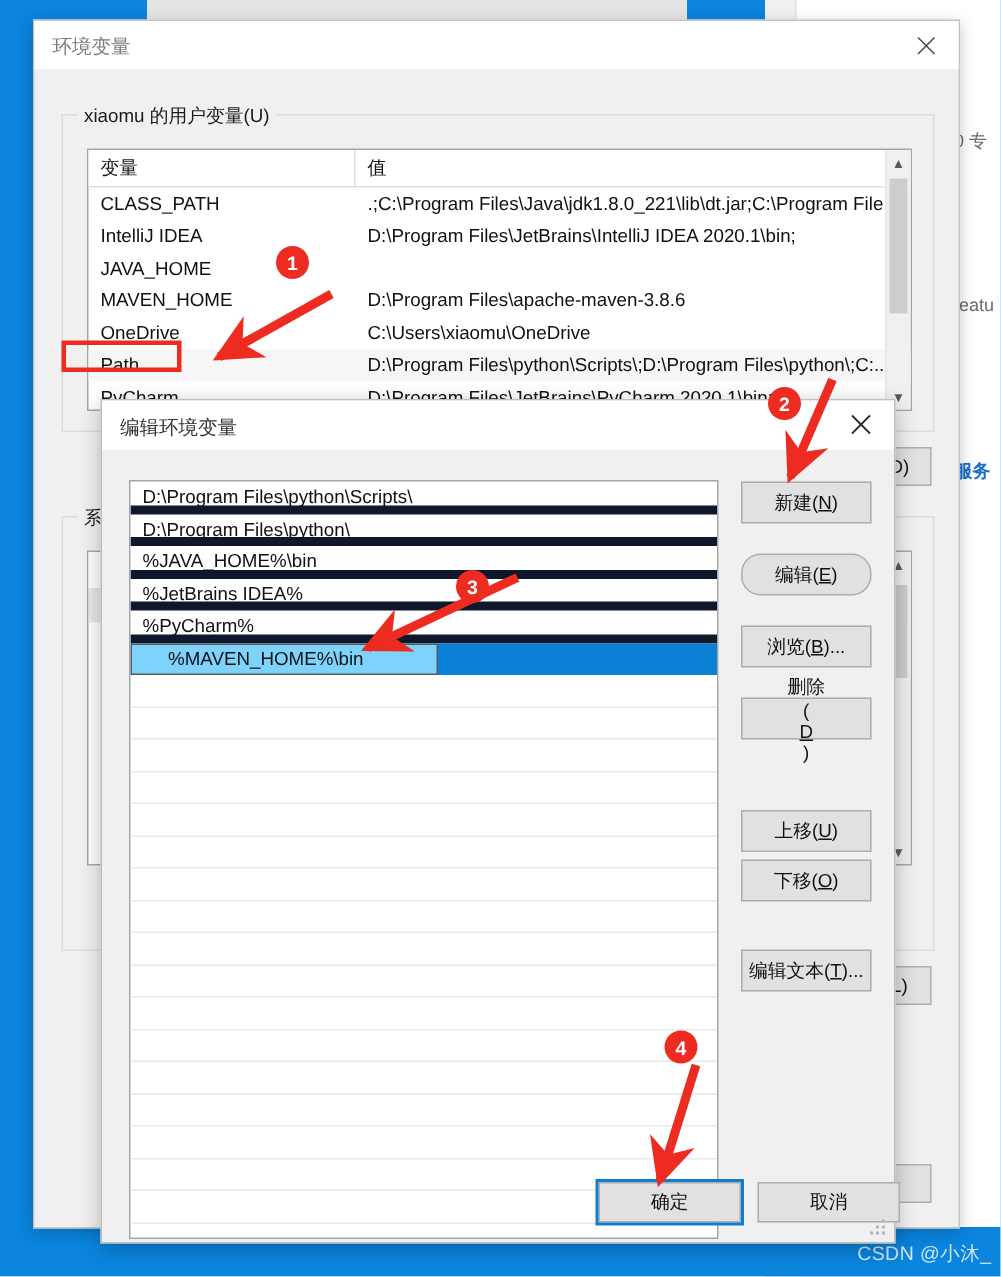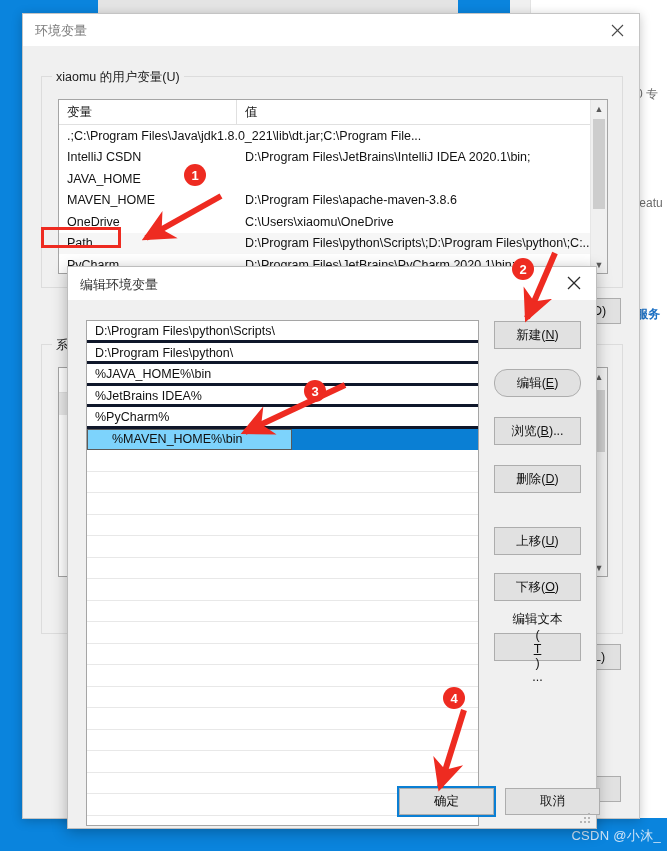"CLASS_PATH" div.cell { html: none -> <div>CLASS_PATH</div> }
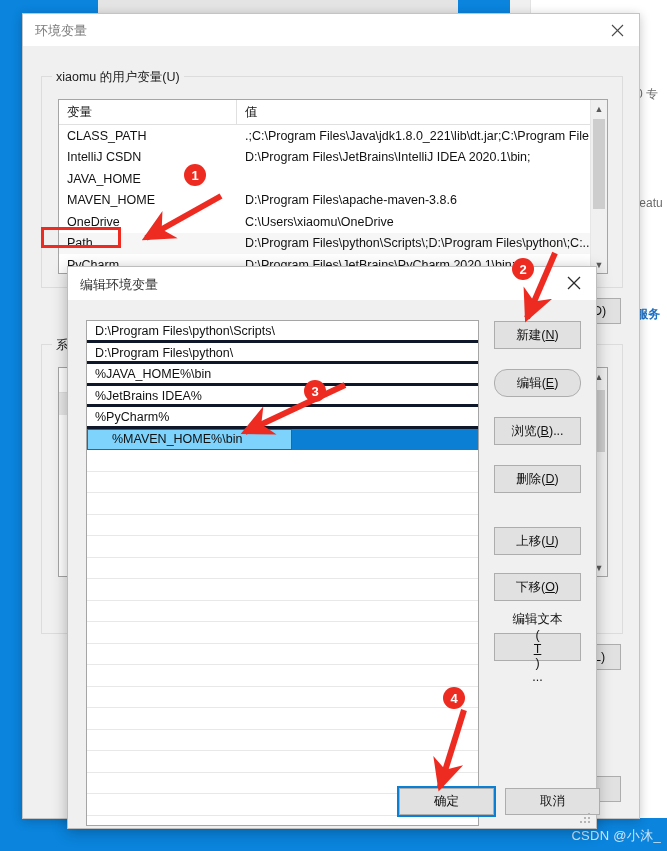"IntelliJ CSDN" div.cell { text: CSDN -> IDEA }
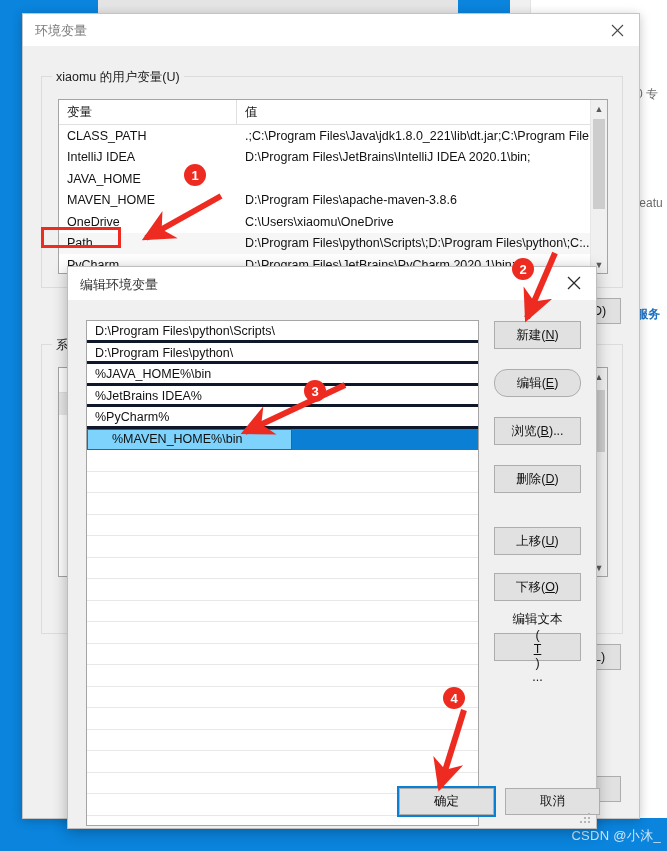"D:\Program Files\python\Scripts\" .el-row { border-bottom: 3px solid #0f172a -> 6px solid #0f172a }
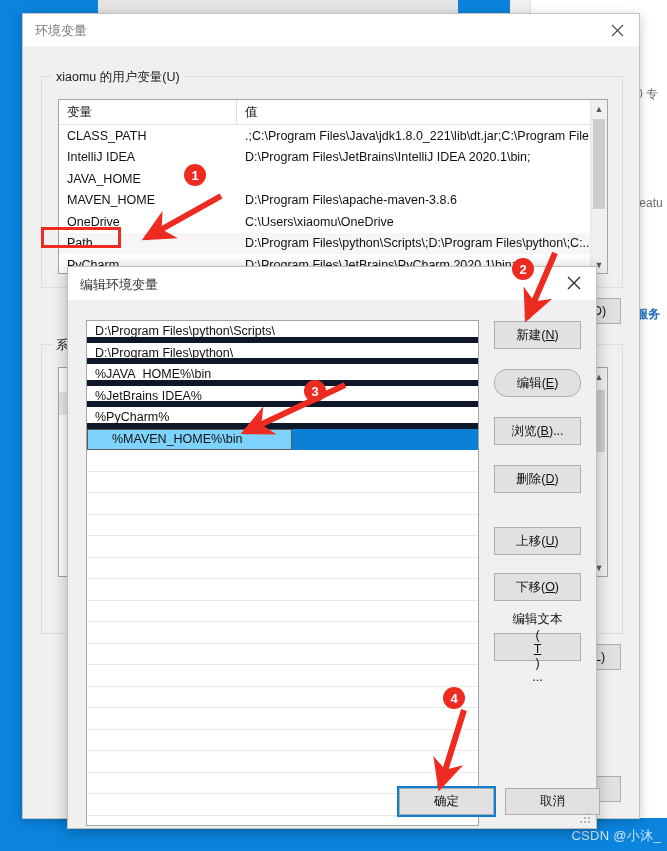"删除" #btn-delete { flex-direction: none -> column }
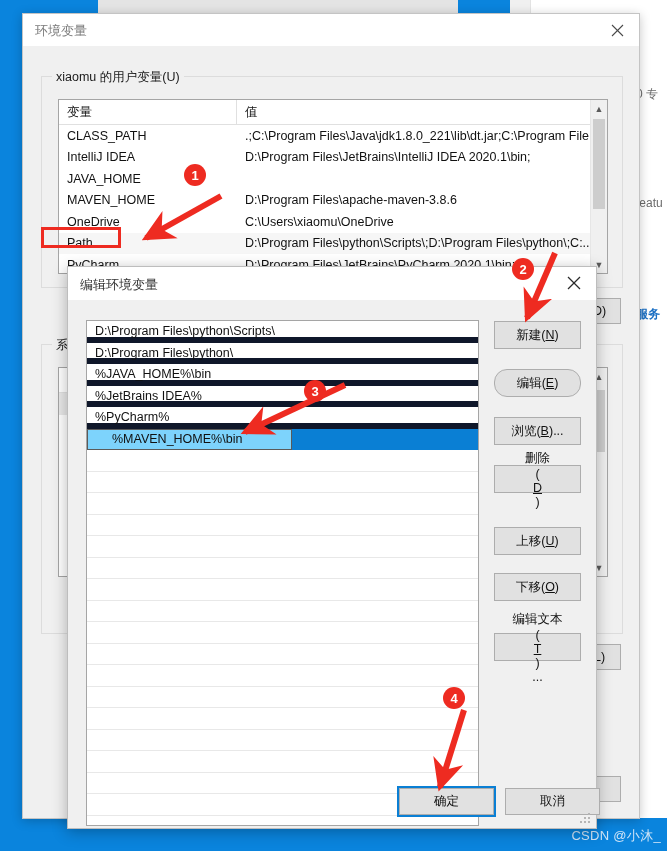"上移" #btn-up { top: 260px -> 273px }
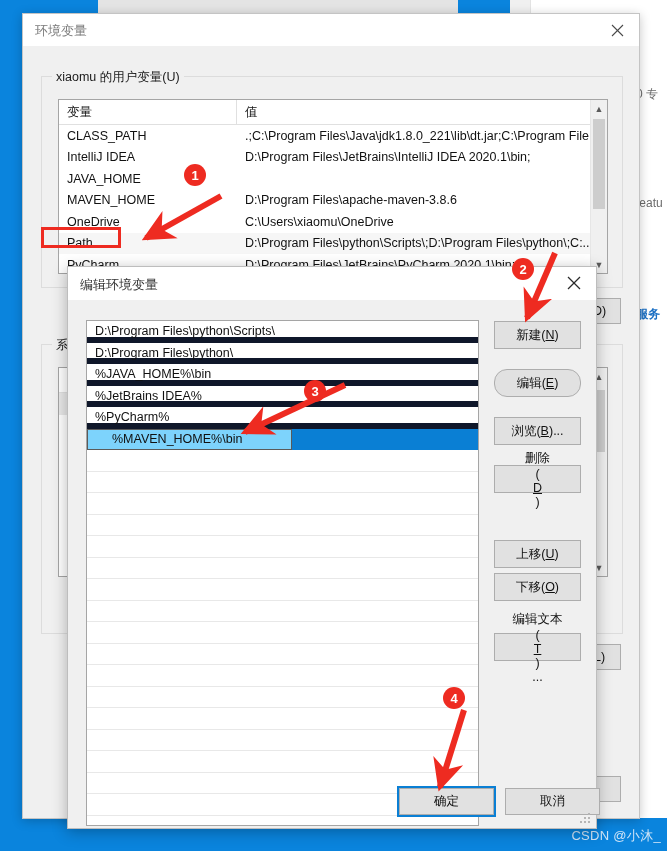"编辑文本" #btn-edittxt { flex-direction: column -> none }
